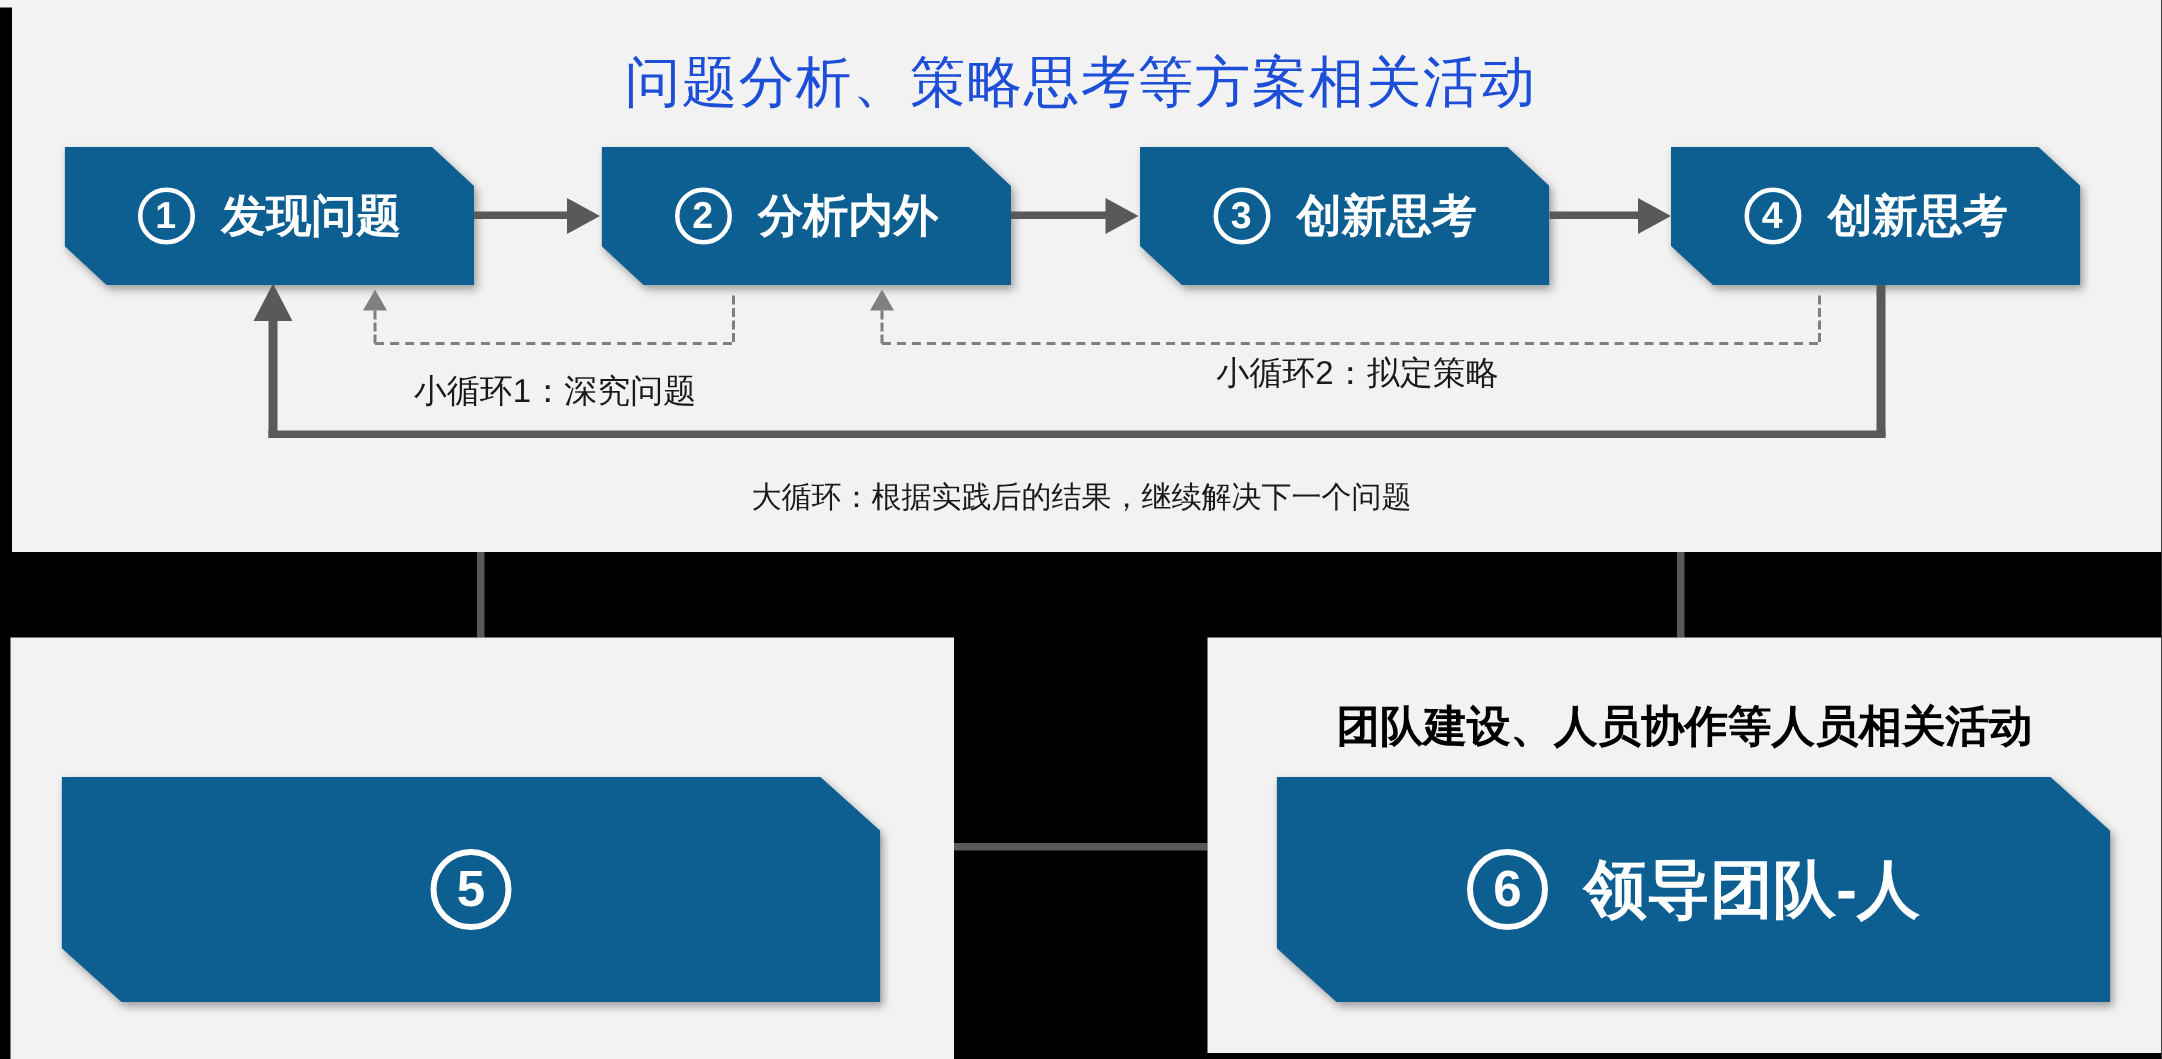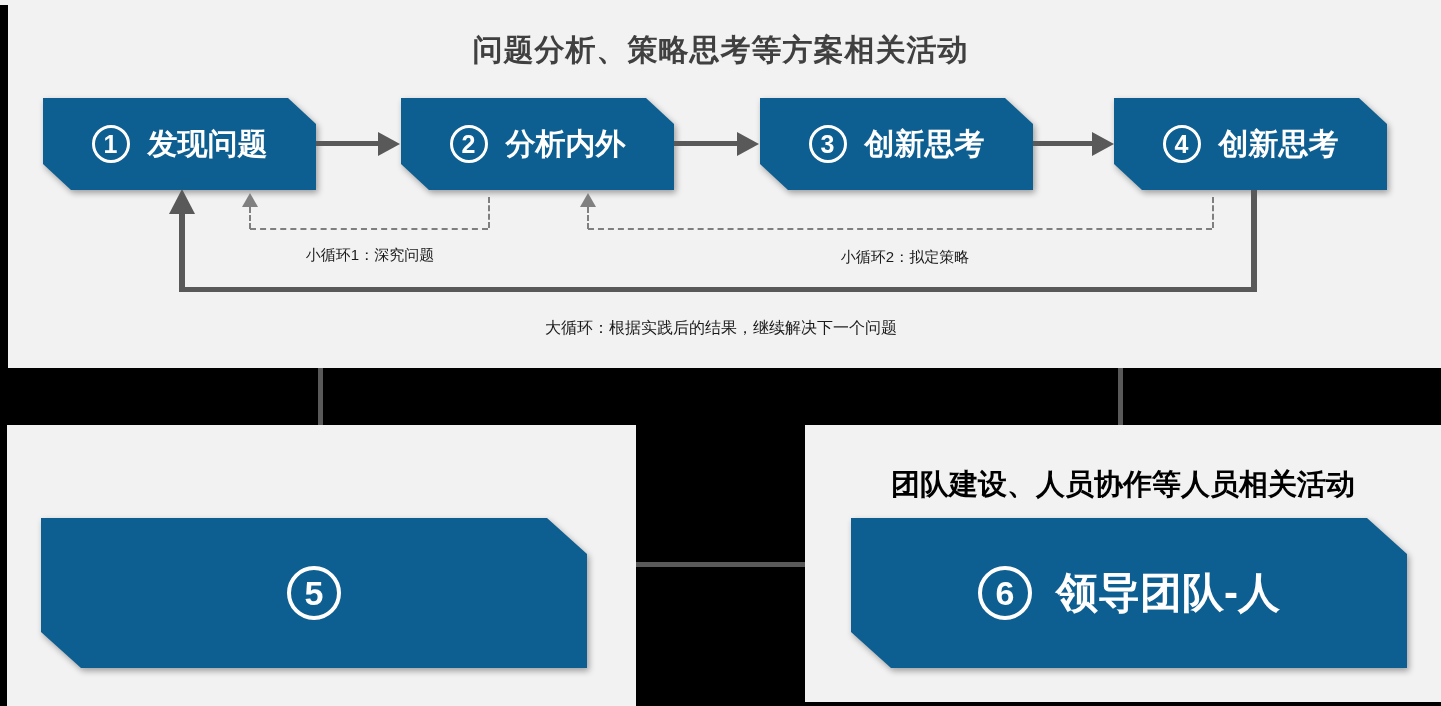"问题分析、策略思考等方案相关活动" .section-title { color: #404040 -> #1d4ed8; font-size: 30px -> 37px; font-weight: bold -> normal }
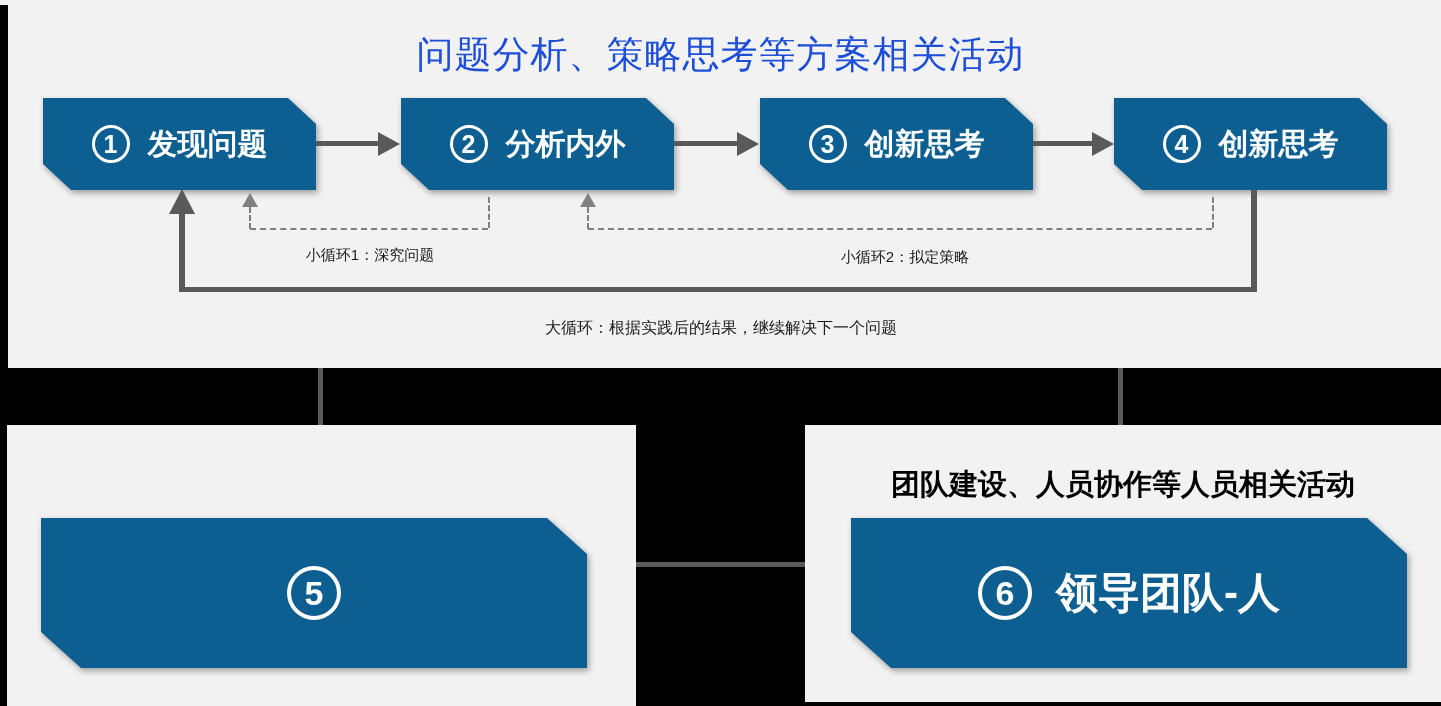"小循环1：深究问题" .loop-label { font-size: 15px -> 22px }
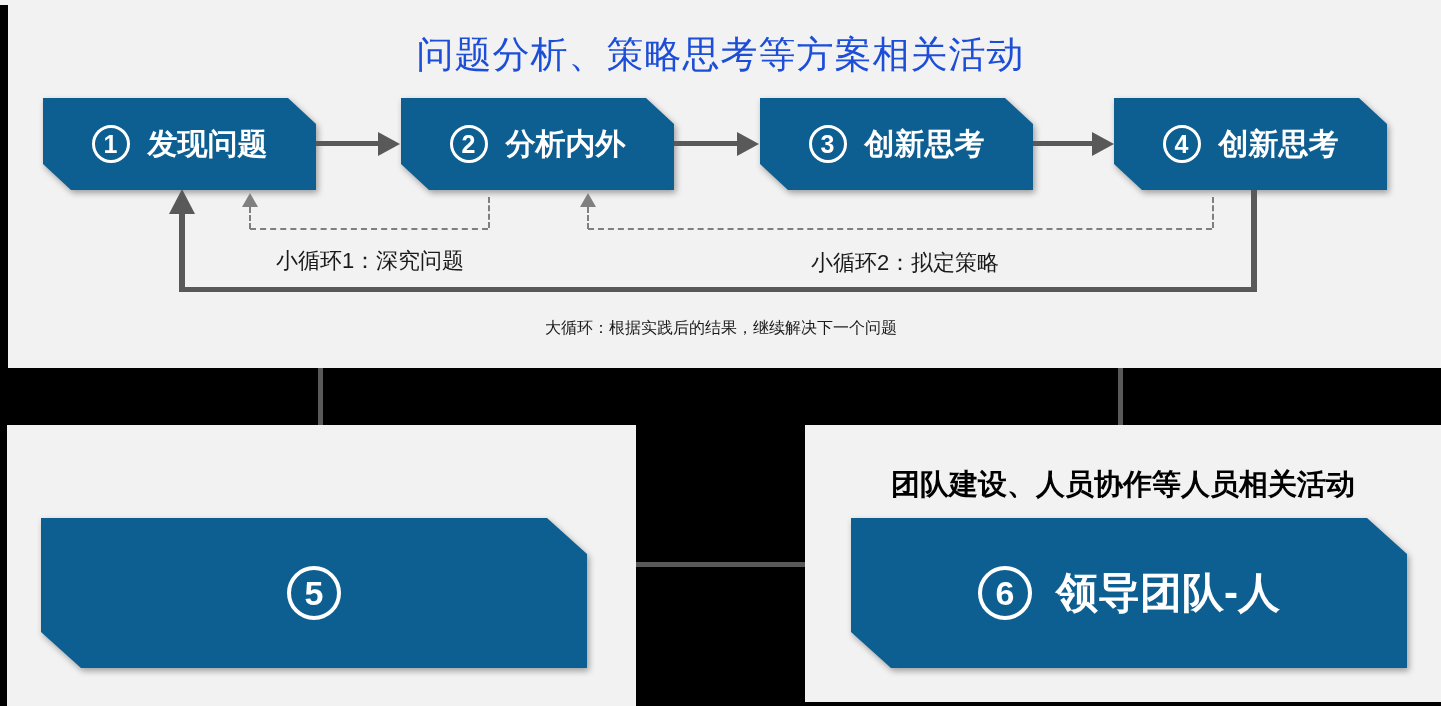"小循环2：拟定策略" div.loop-label { top: 248px -> 234px }
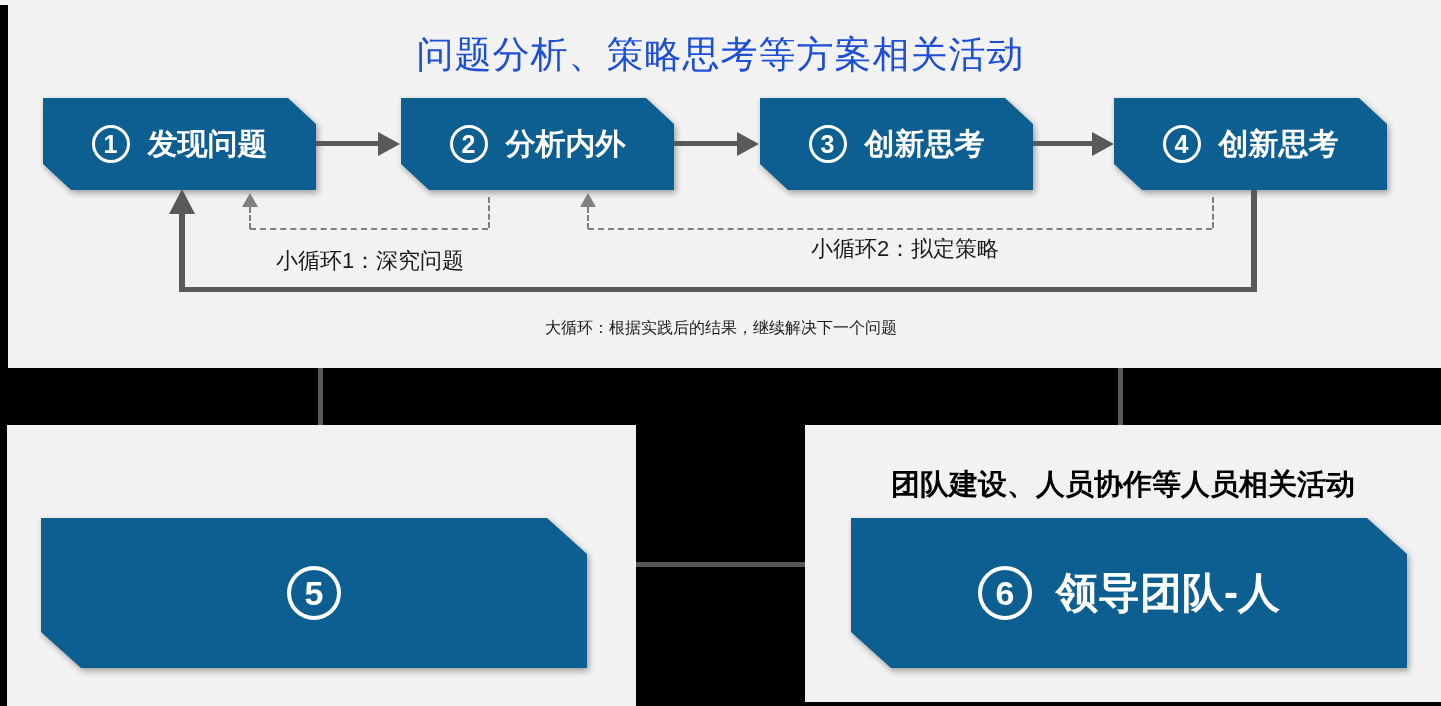"大循环：根据实践后的结果，继续解决下一个问题" .bigloop-label { font-size: 16px -> 20px }
